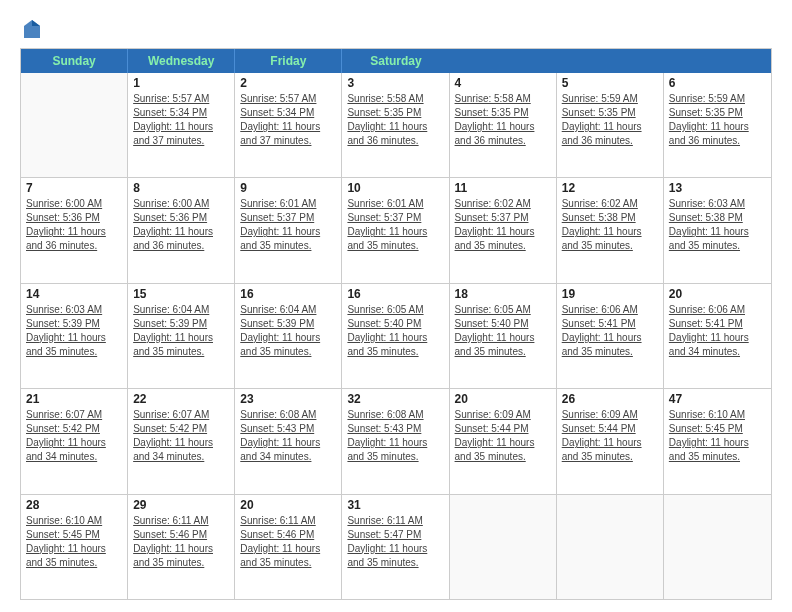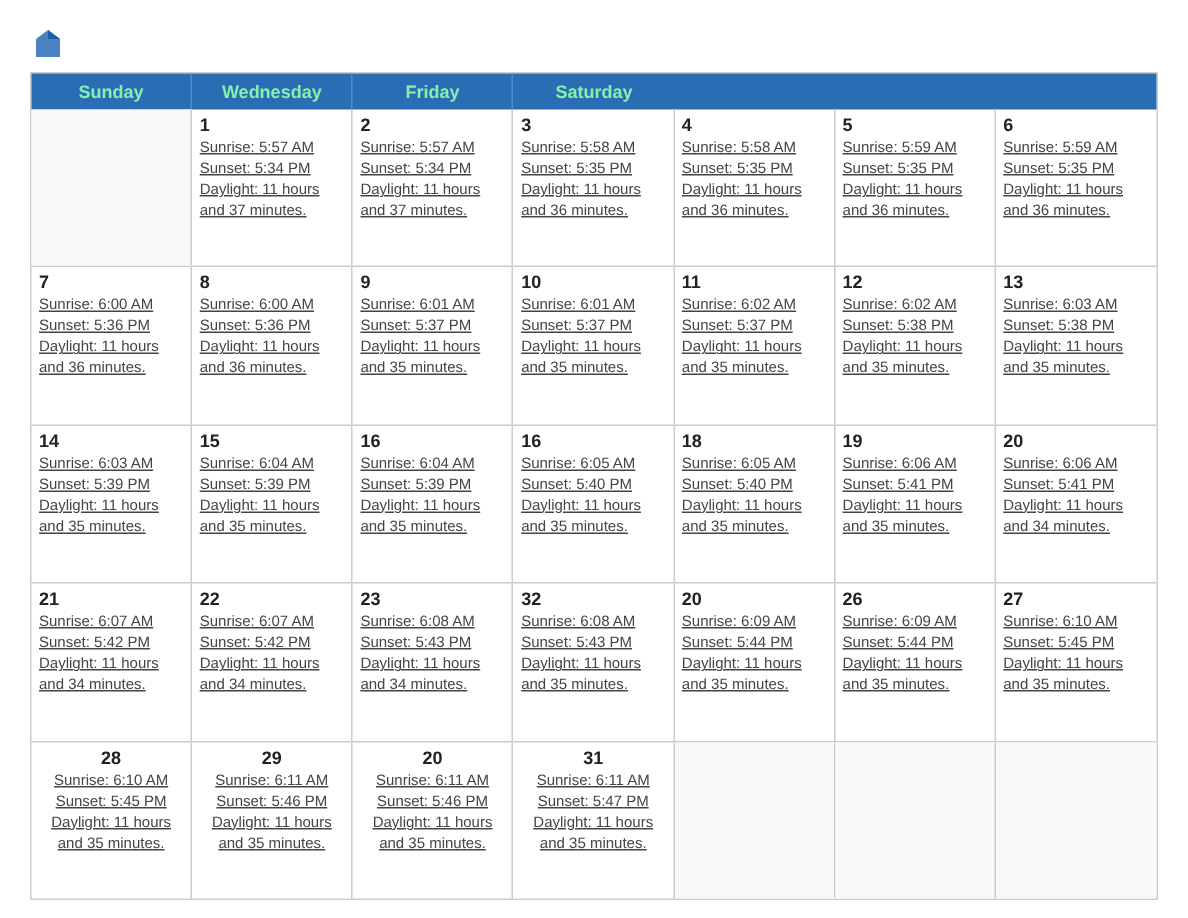"27" div.cell-date { text: 27 -> 47 }
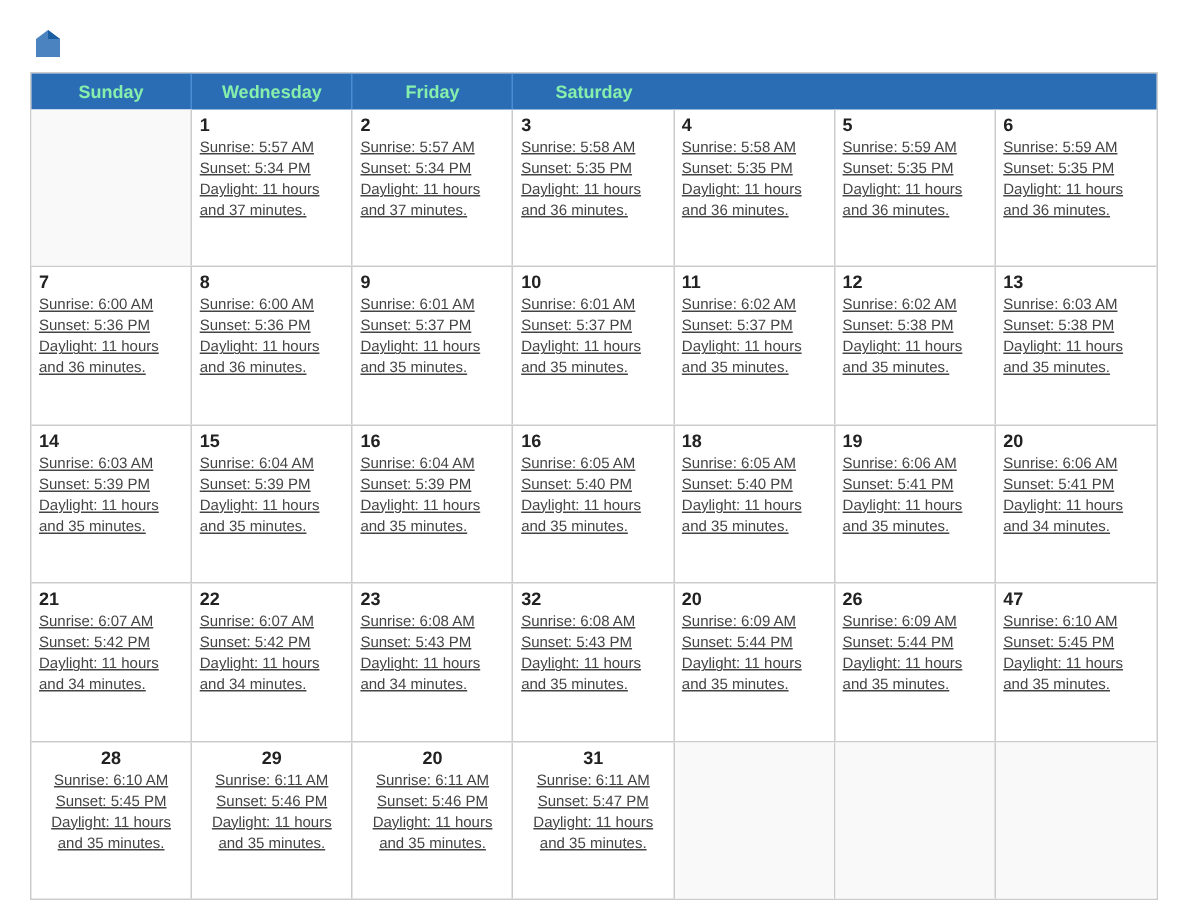"28" .cal-row:last-child { text-align: center -> none }
